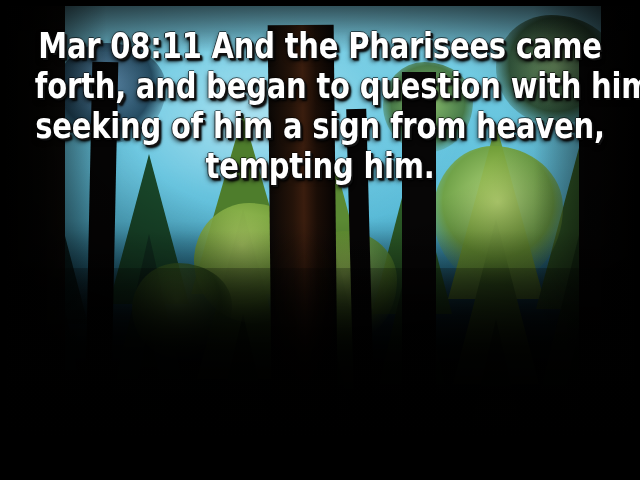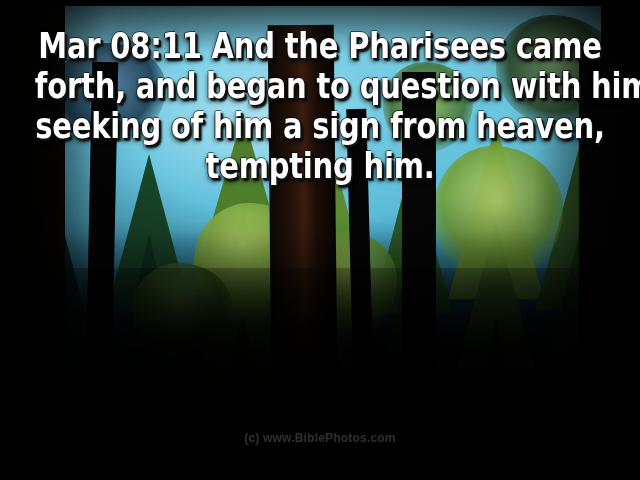"(c) www.BiblePhotos.com" div.wm { html: <div>(c) www.BiblePhotos.com</div> -> none }
